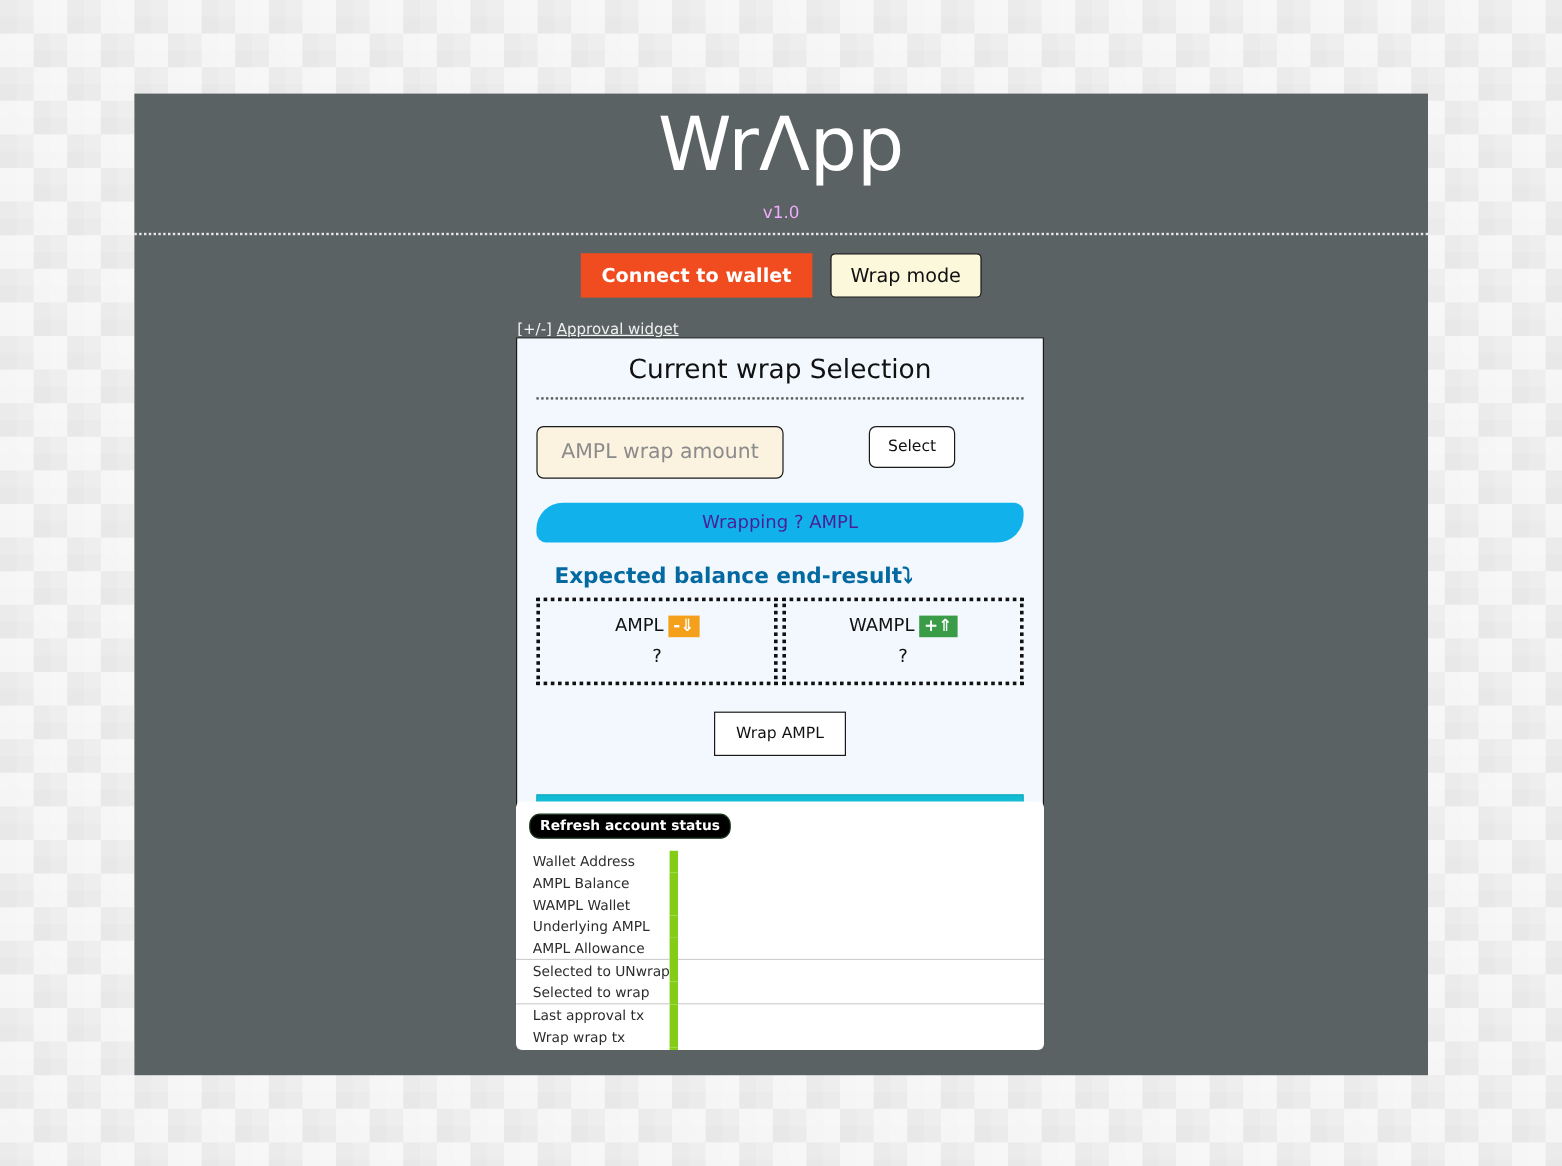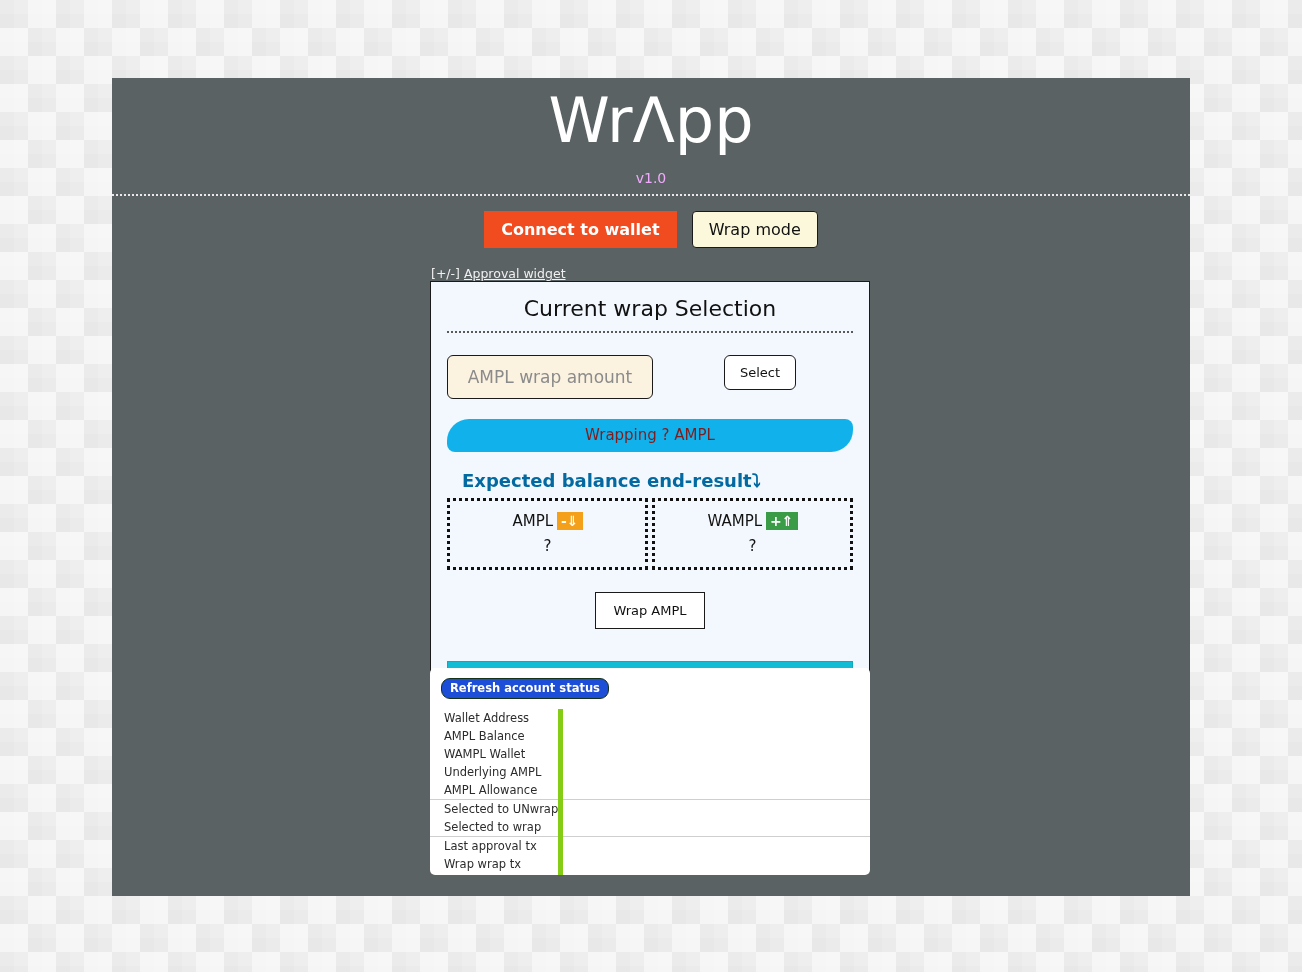"Wrapping ? AMPL" .wrapping-bar { color: #7f1d1d -> #4c1d95 }
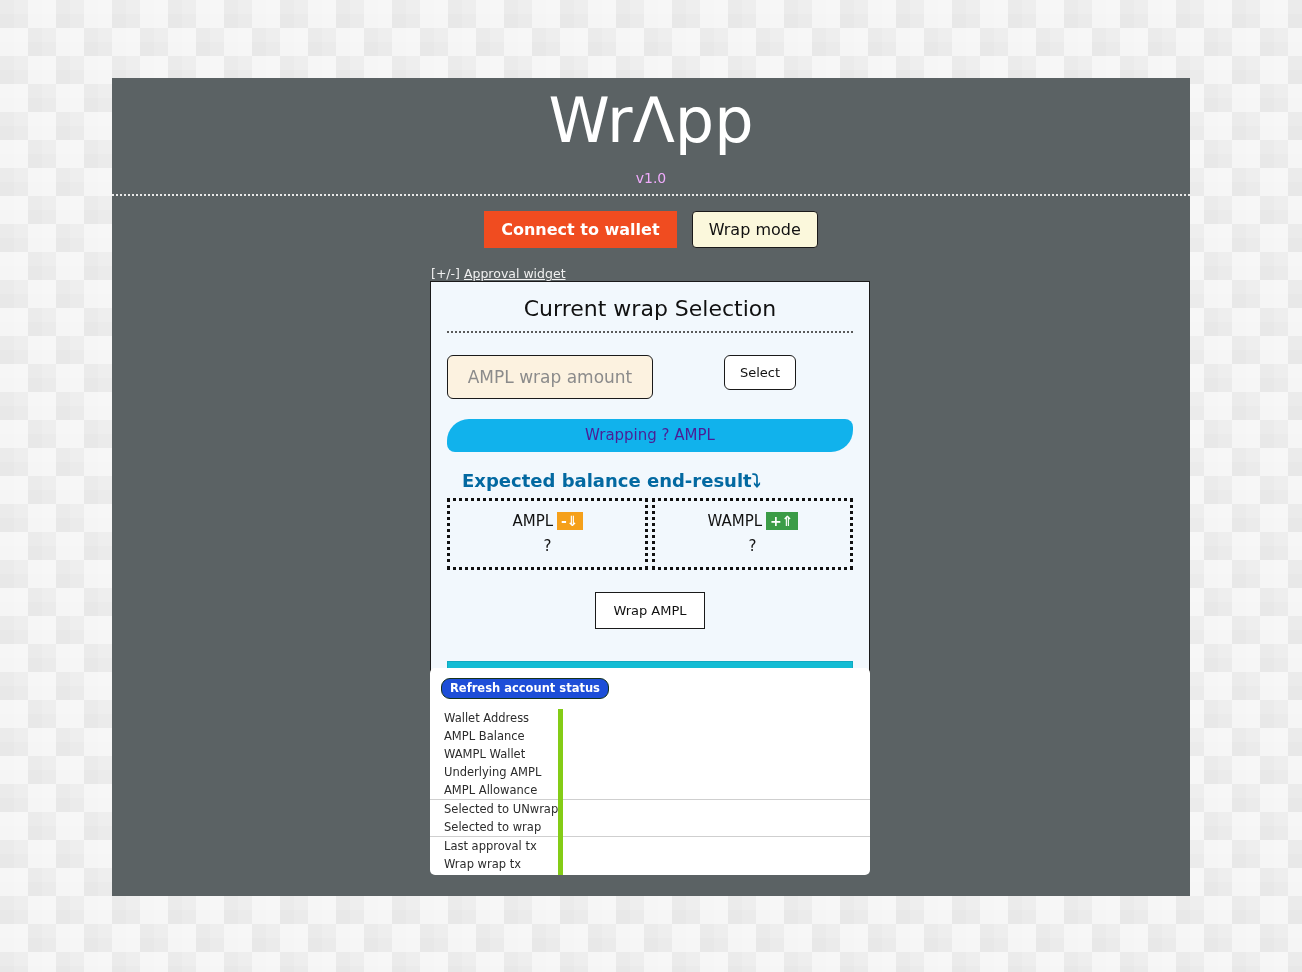"Refresh account status" .btn-refresh { background: #1d4ed8 -> #000000 }
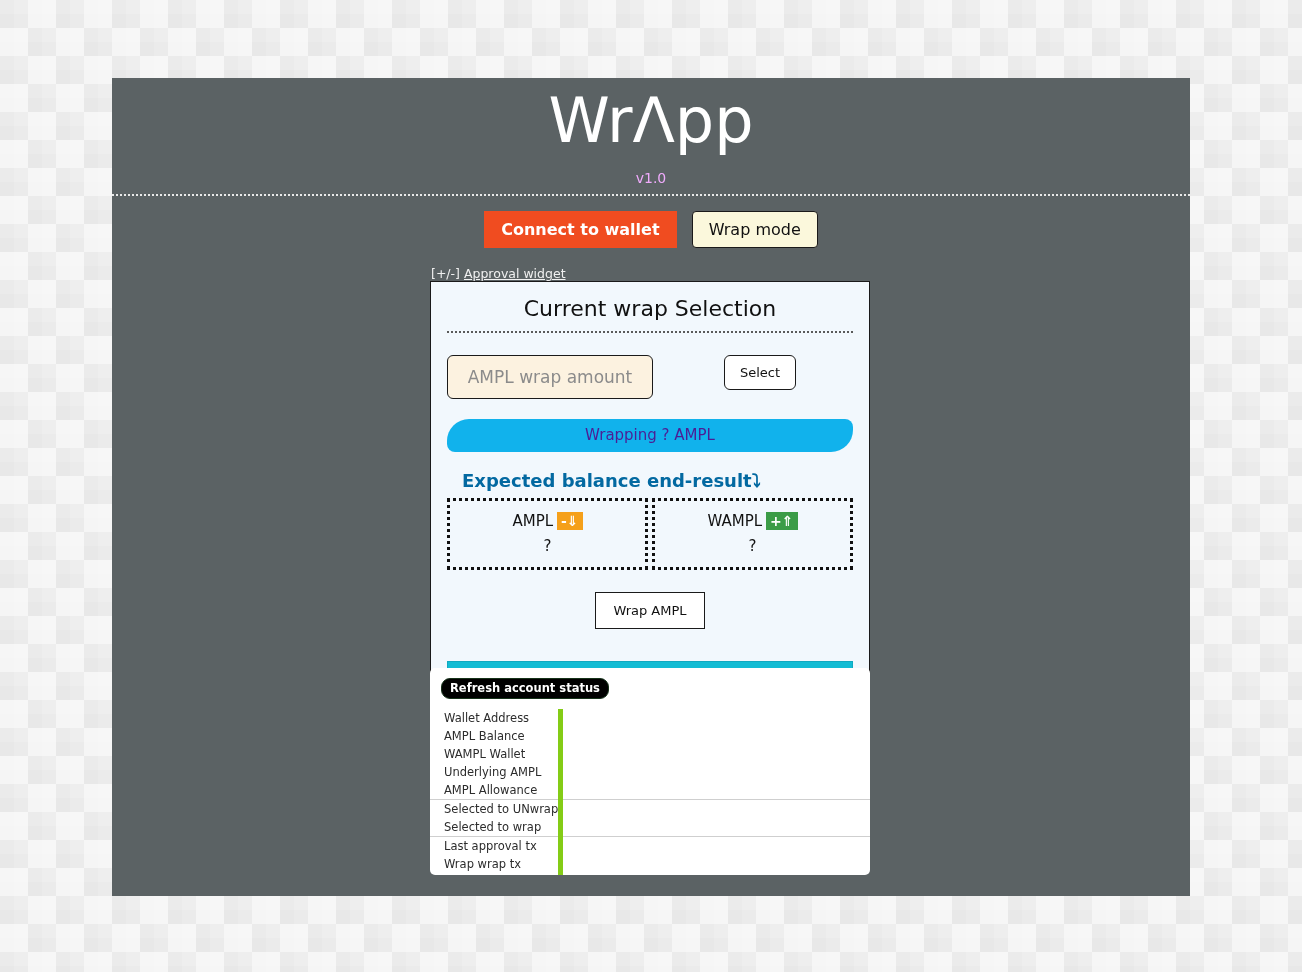"Wallet Address" .status-table td.label { border-right: 5px solid #84cc16 -> 7px solid #84cc16 }
